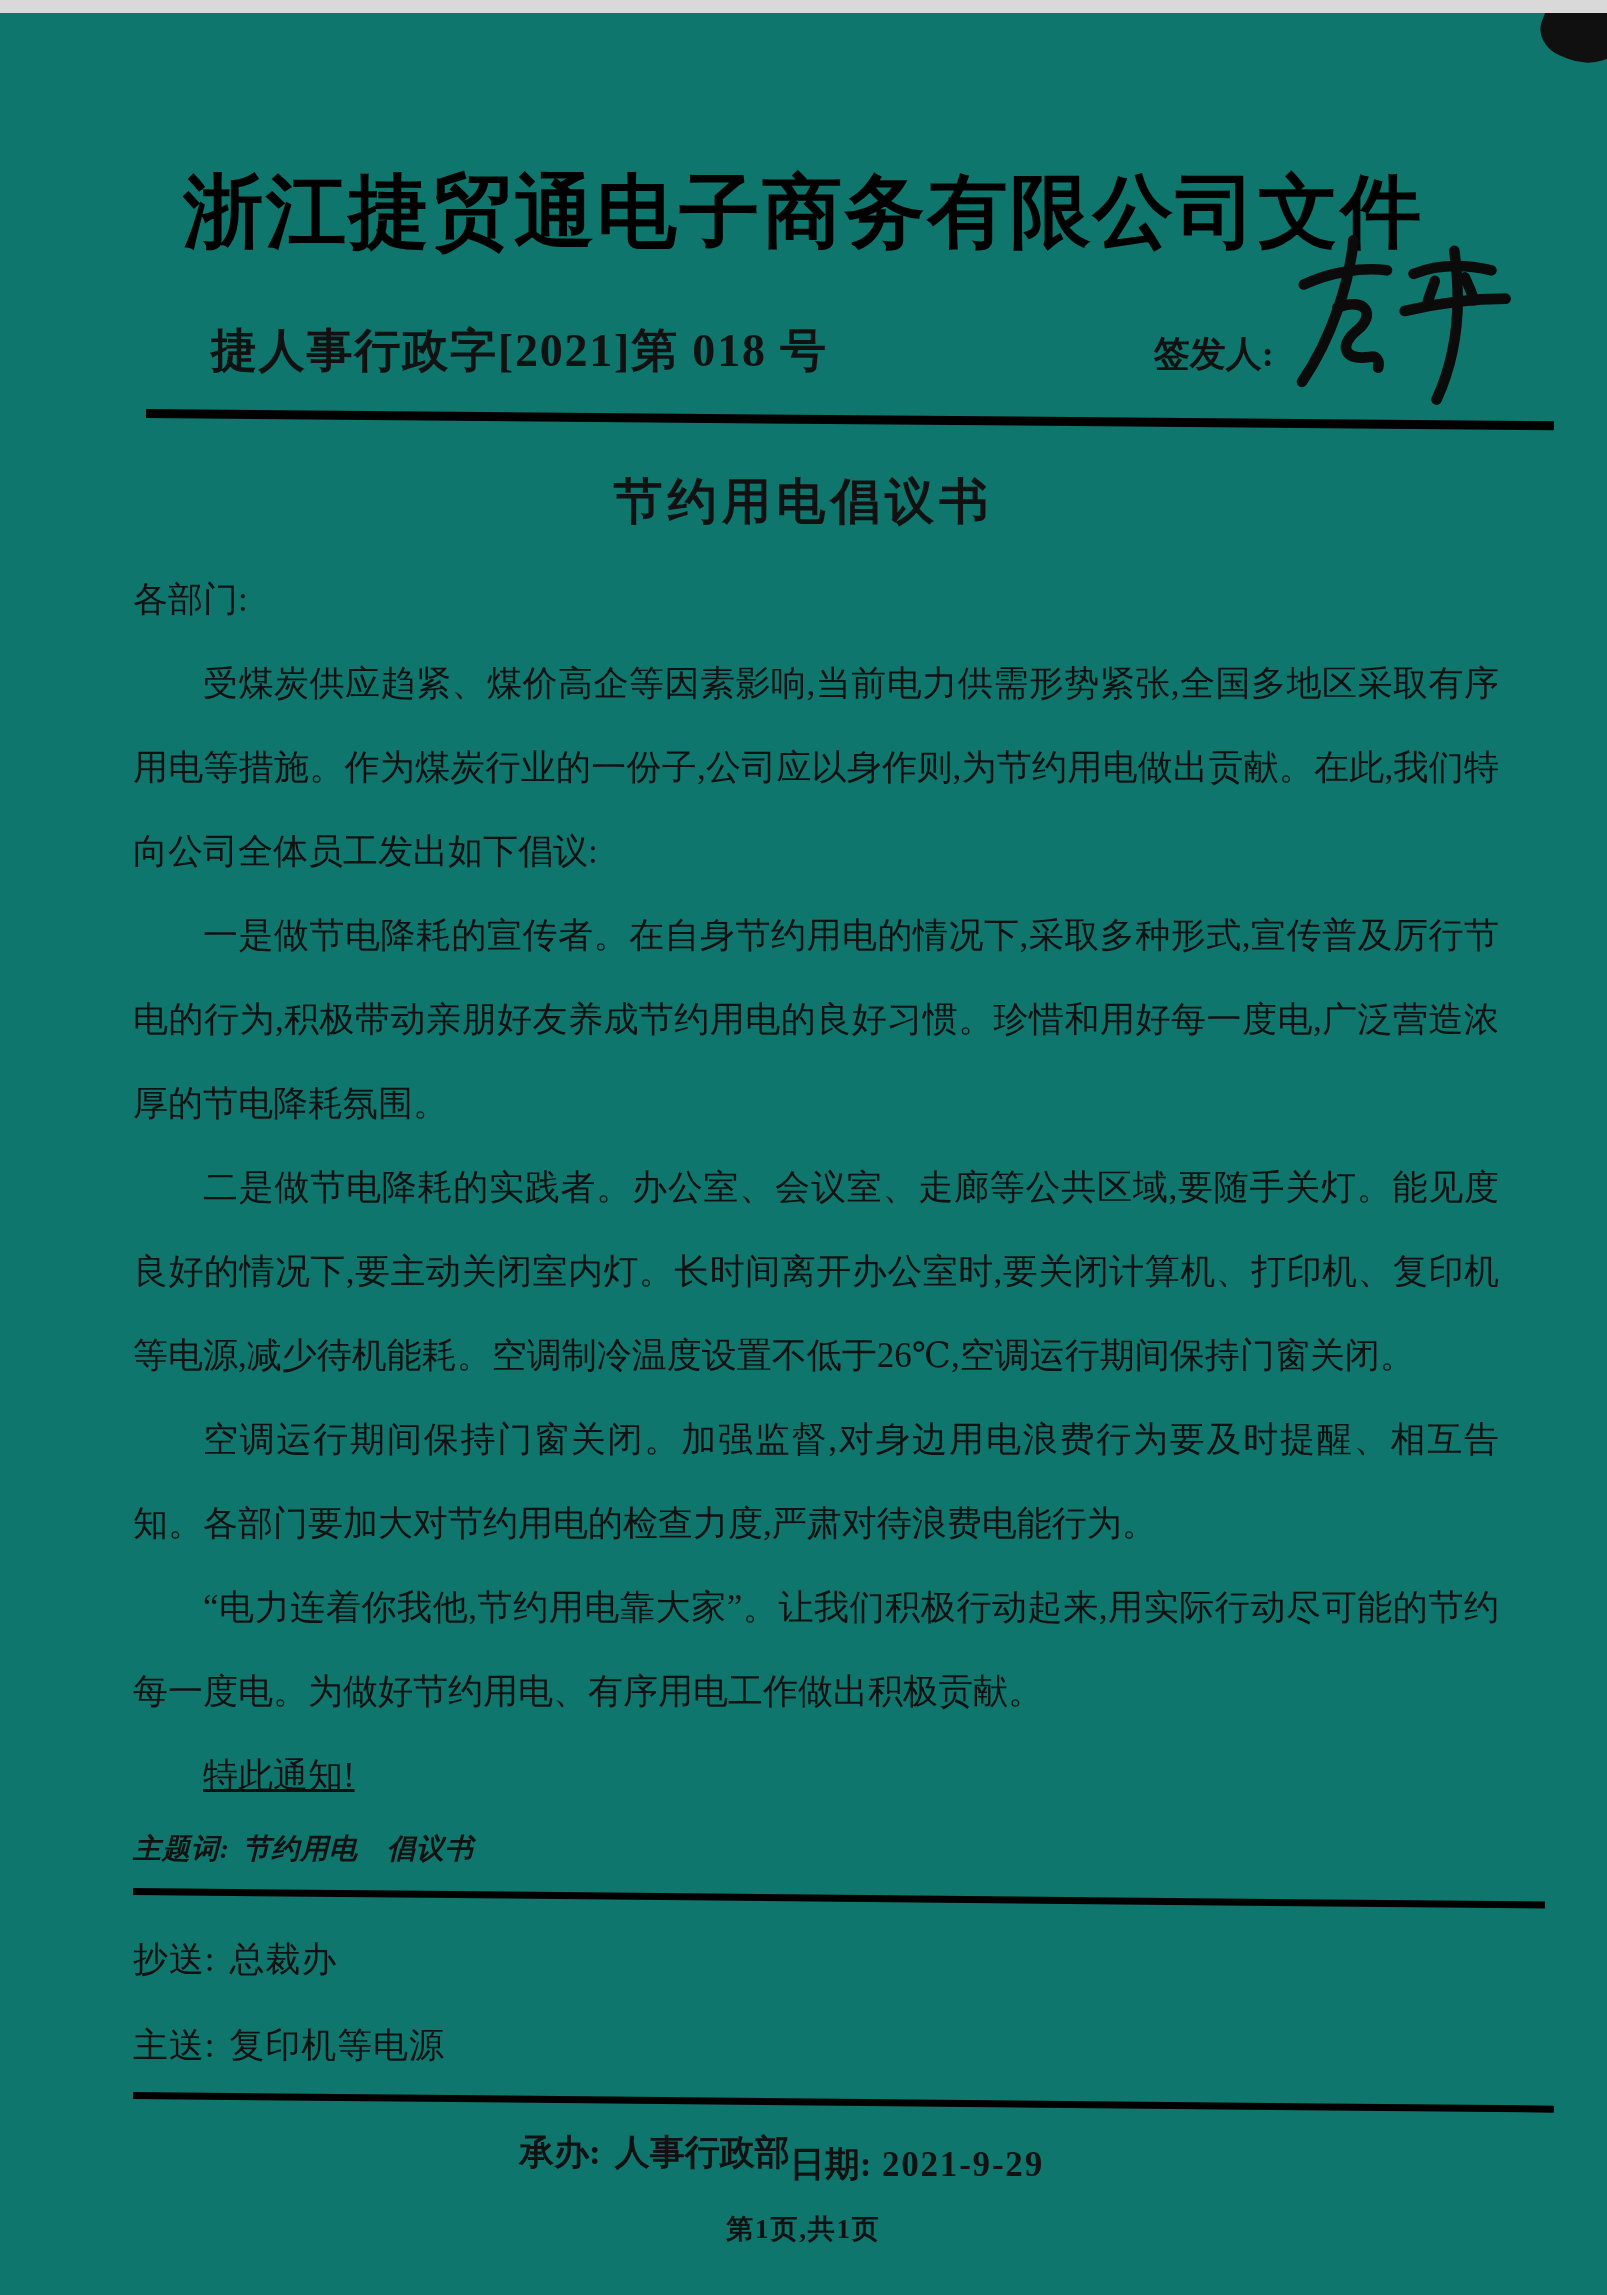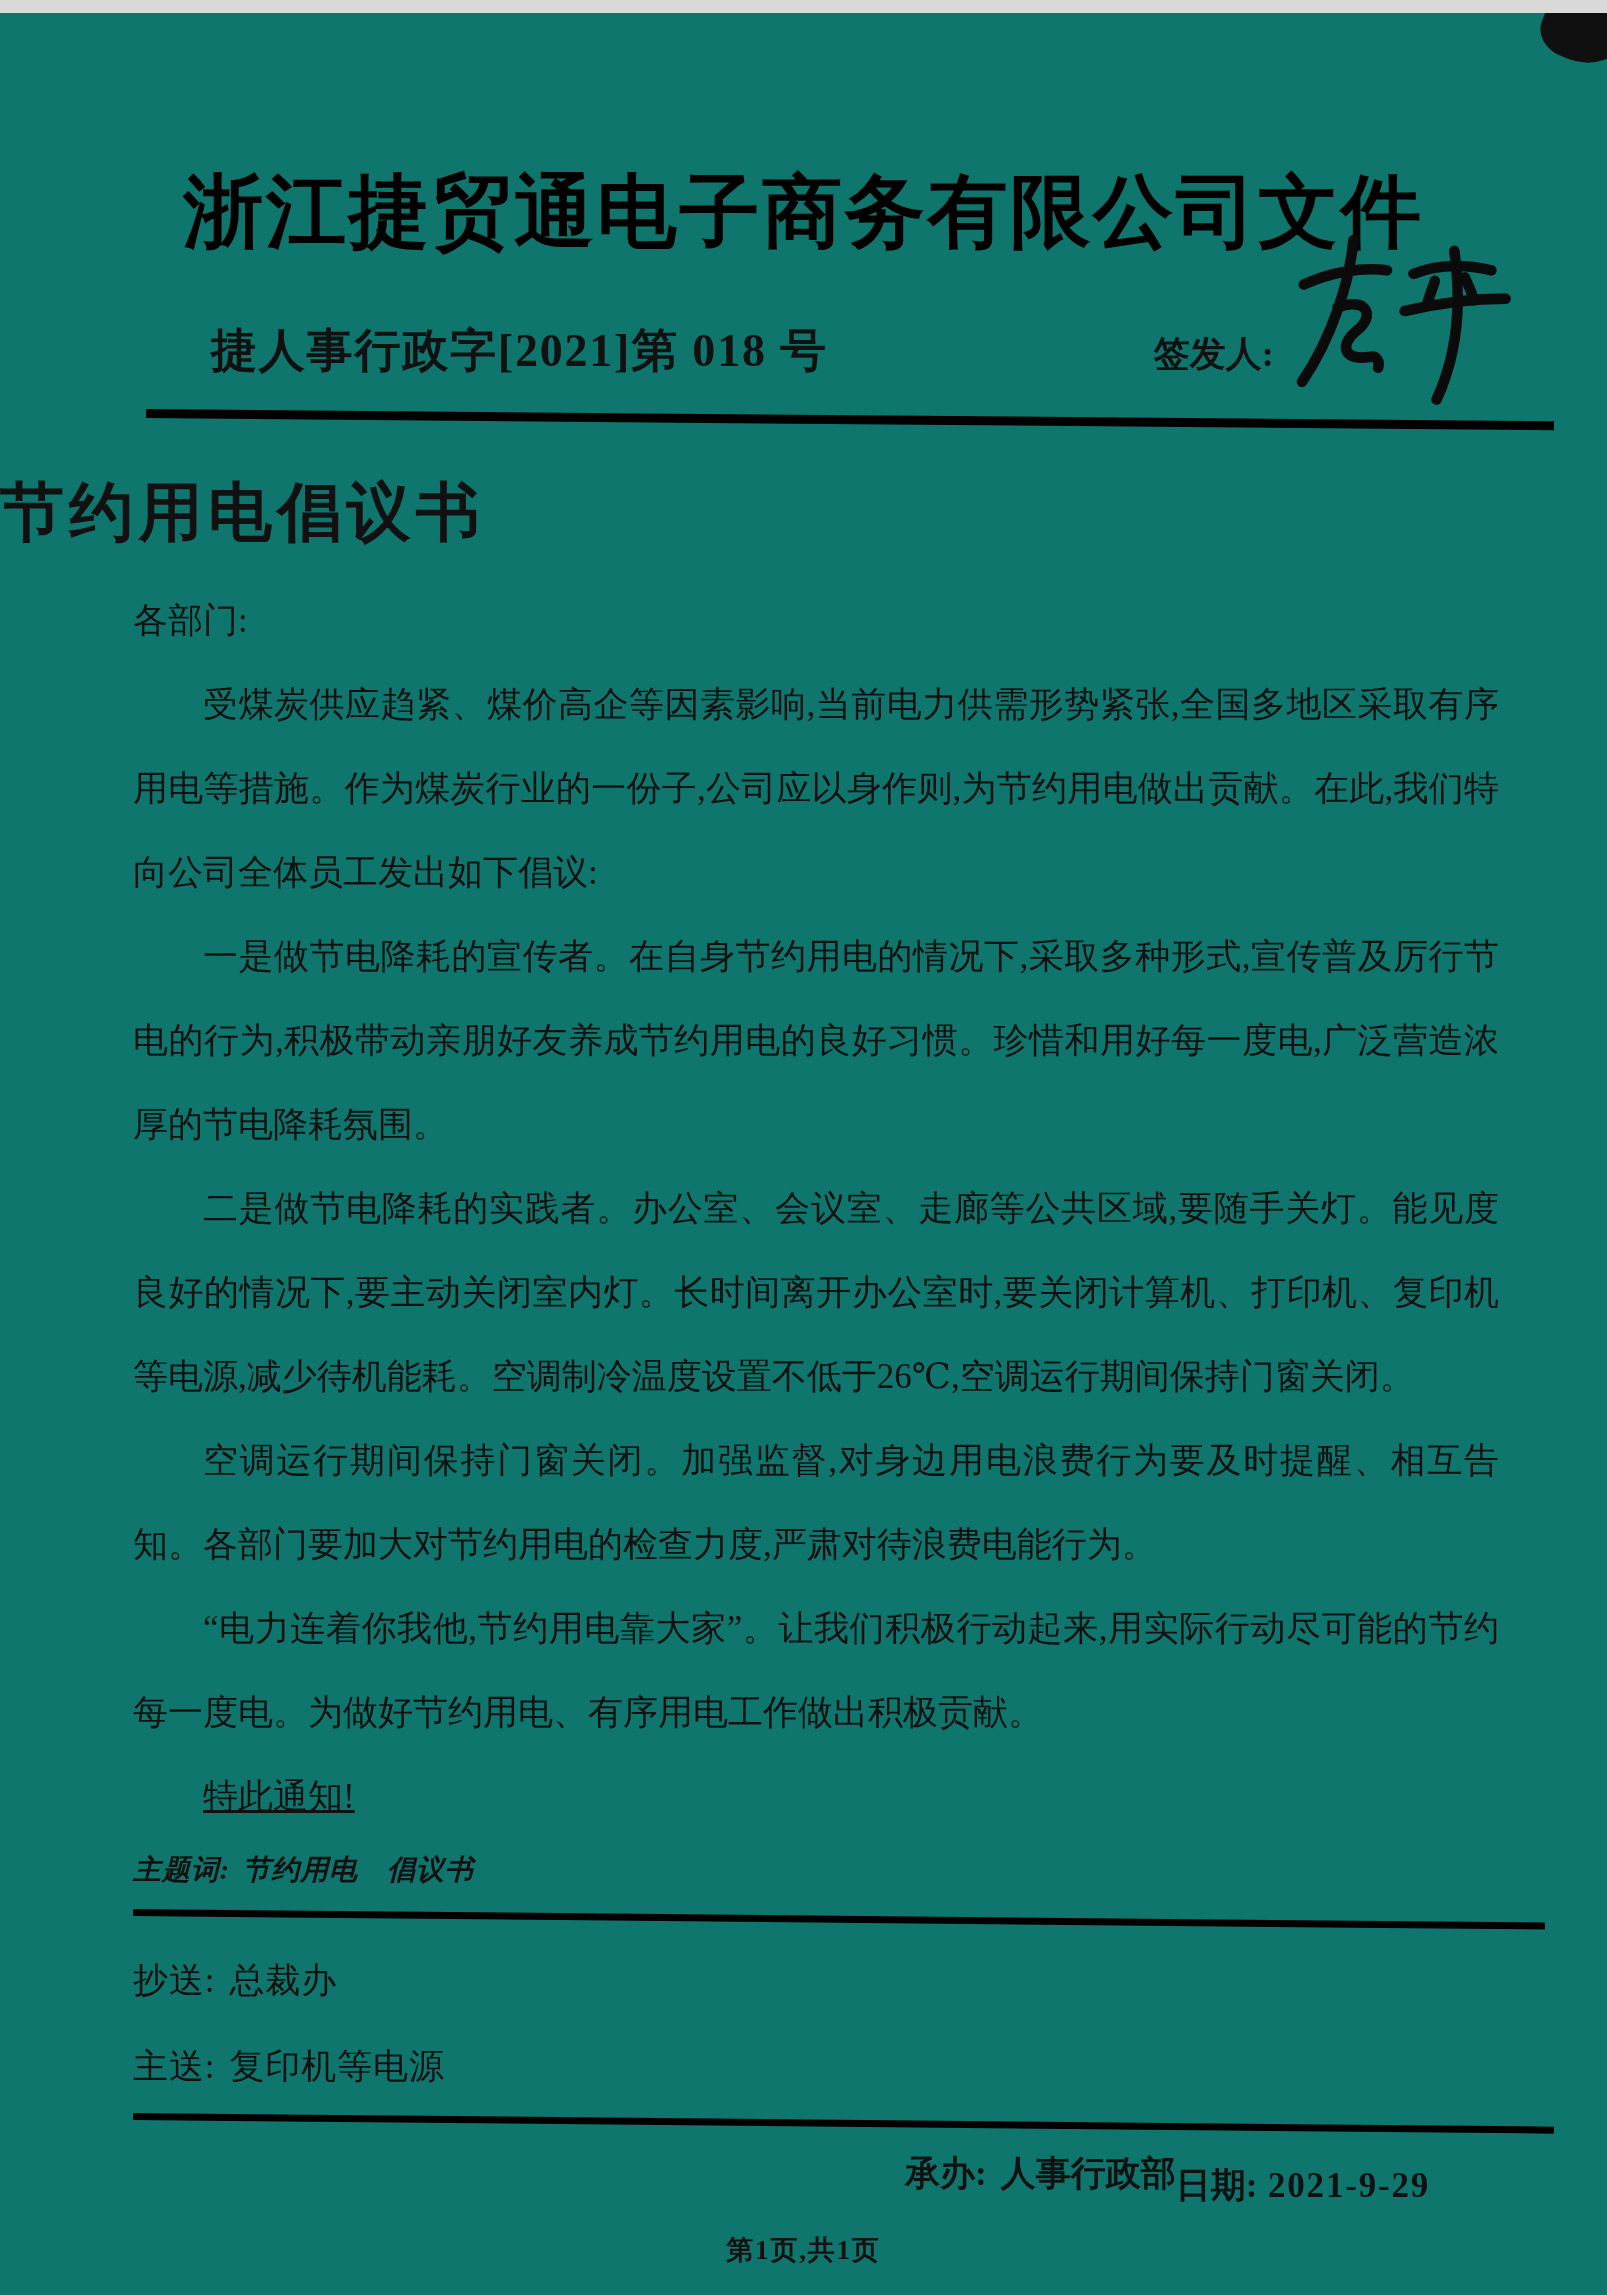"节约用电倡议书" .doc-title { font-size: 64px -> 49px; text-align: left -> center }
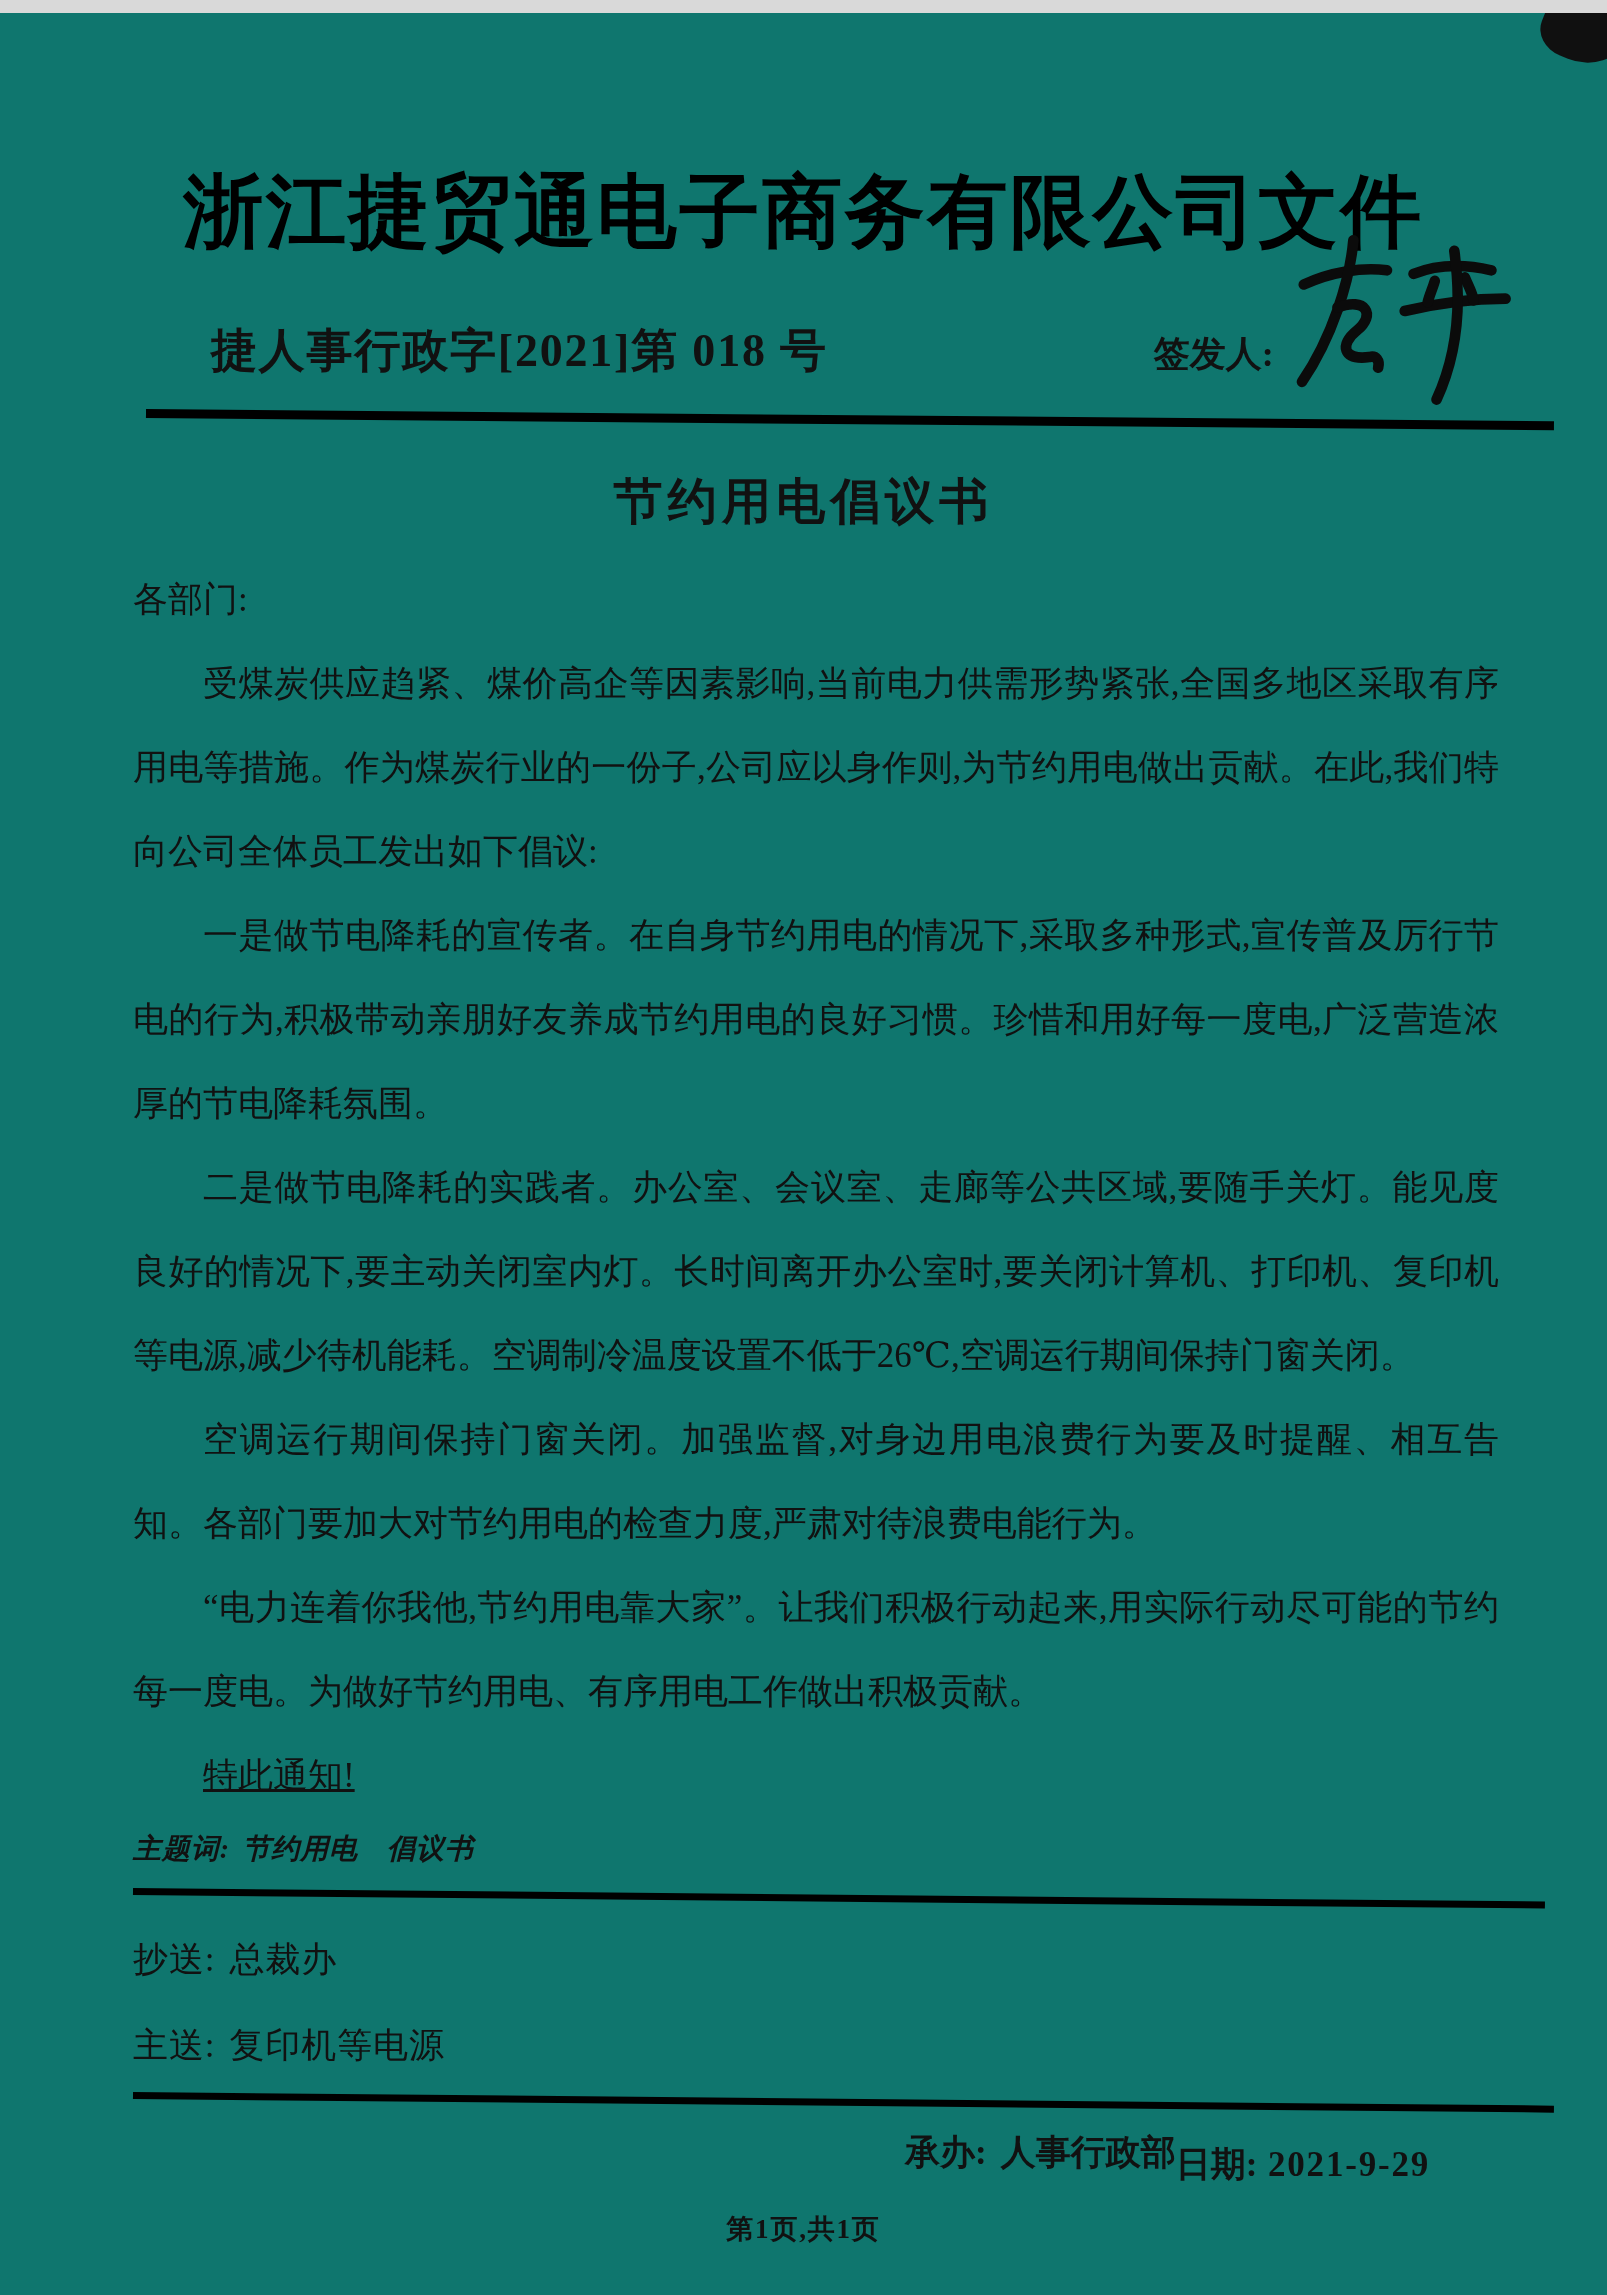"承办: 人事行政部" .bottom-row { justify-content: flex-end -> center }
